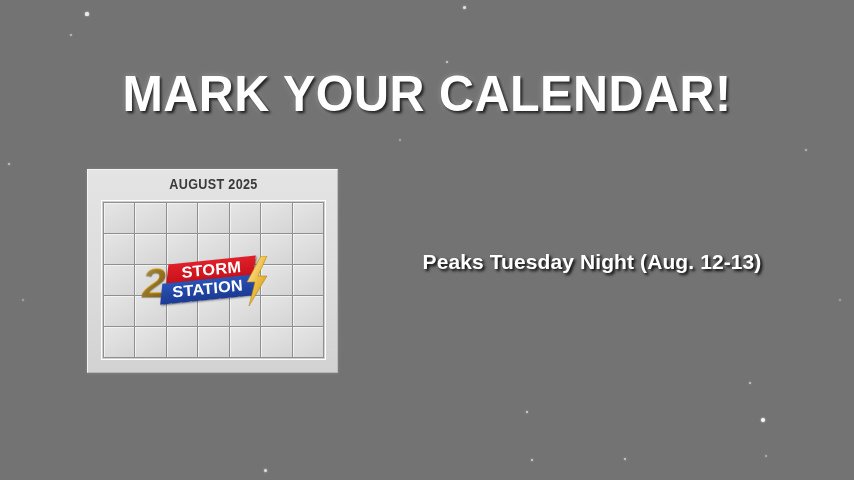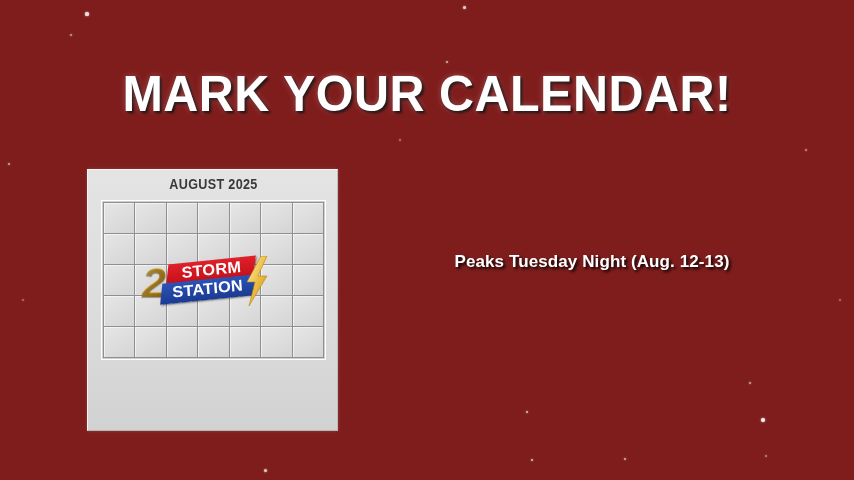"MARK YOUR CALENDAR!" #stage { background: #7f1d1d -> #737373 }
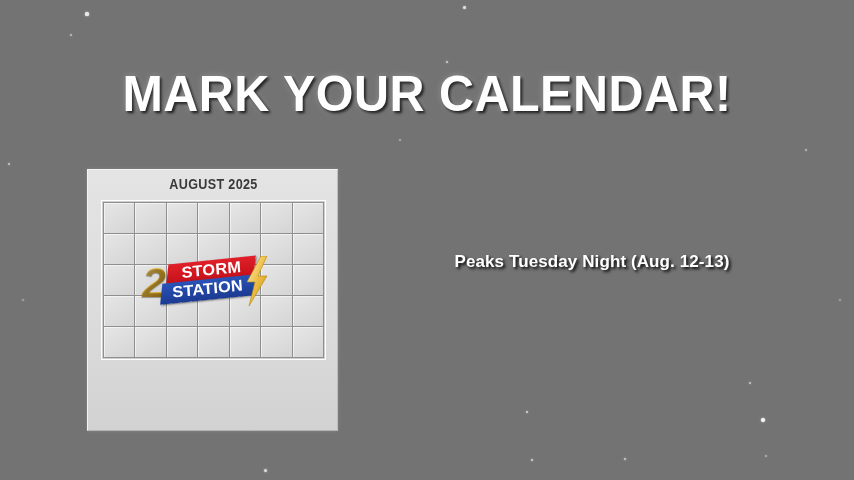"AUGUST 2025" #calendar-card { height: 262px -> 204px }
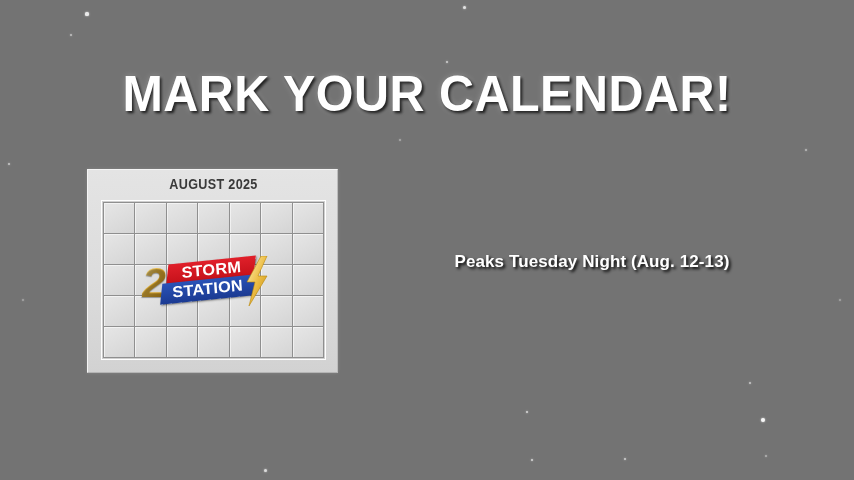"Peaks Tuesday Night (Aug. 12-13)" #caption-sub { font-size: 17px -> 21px }
